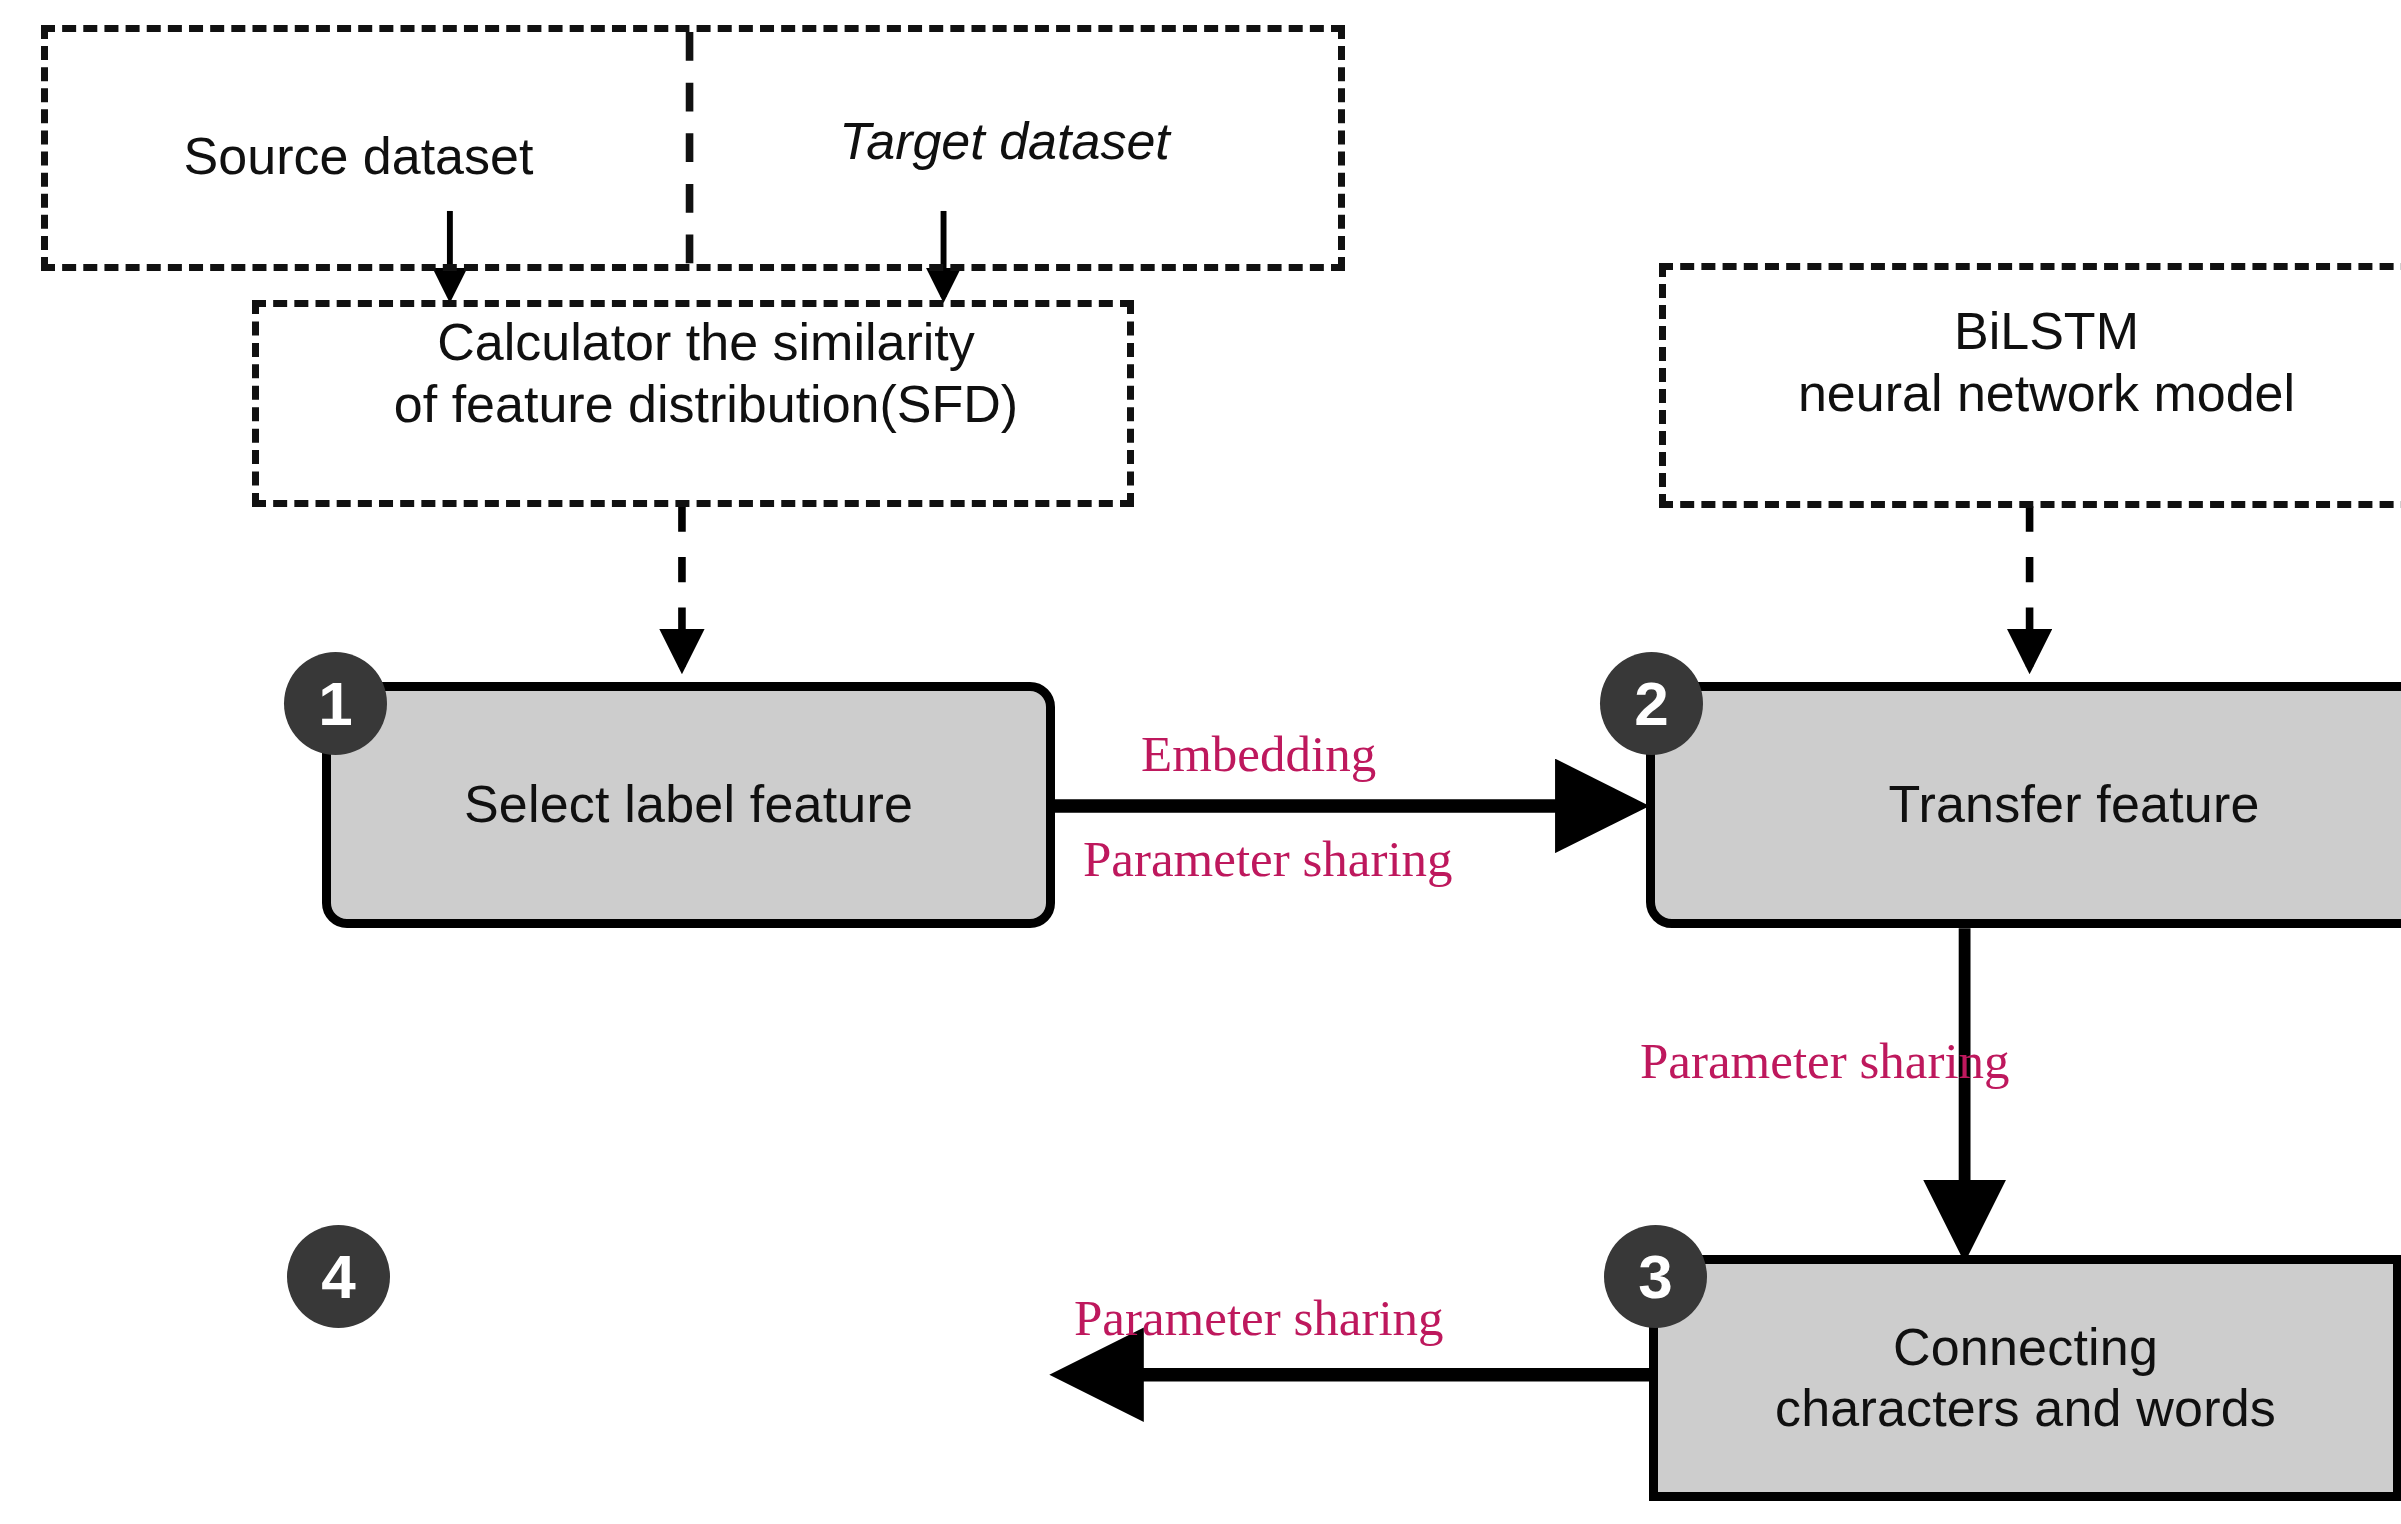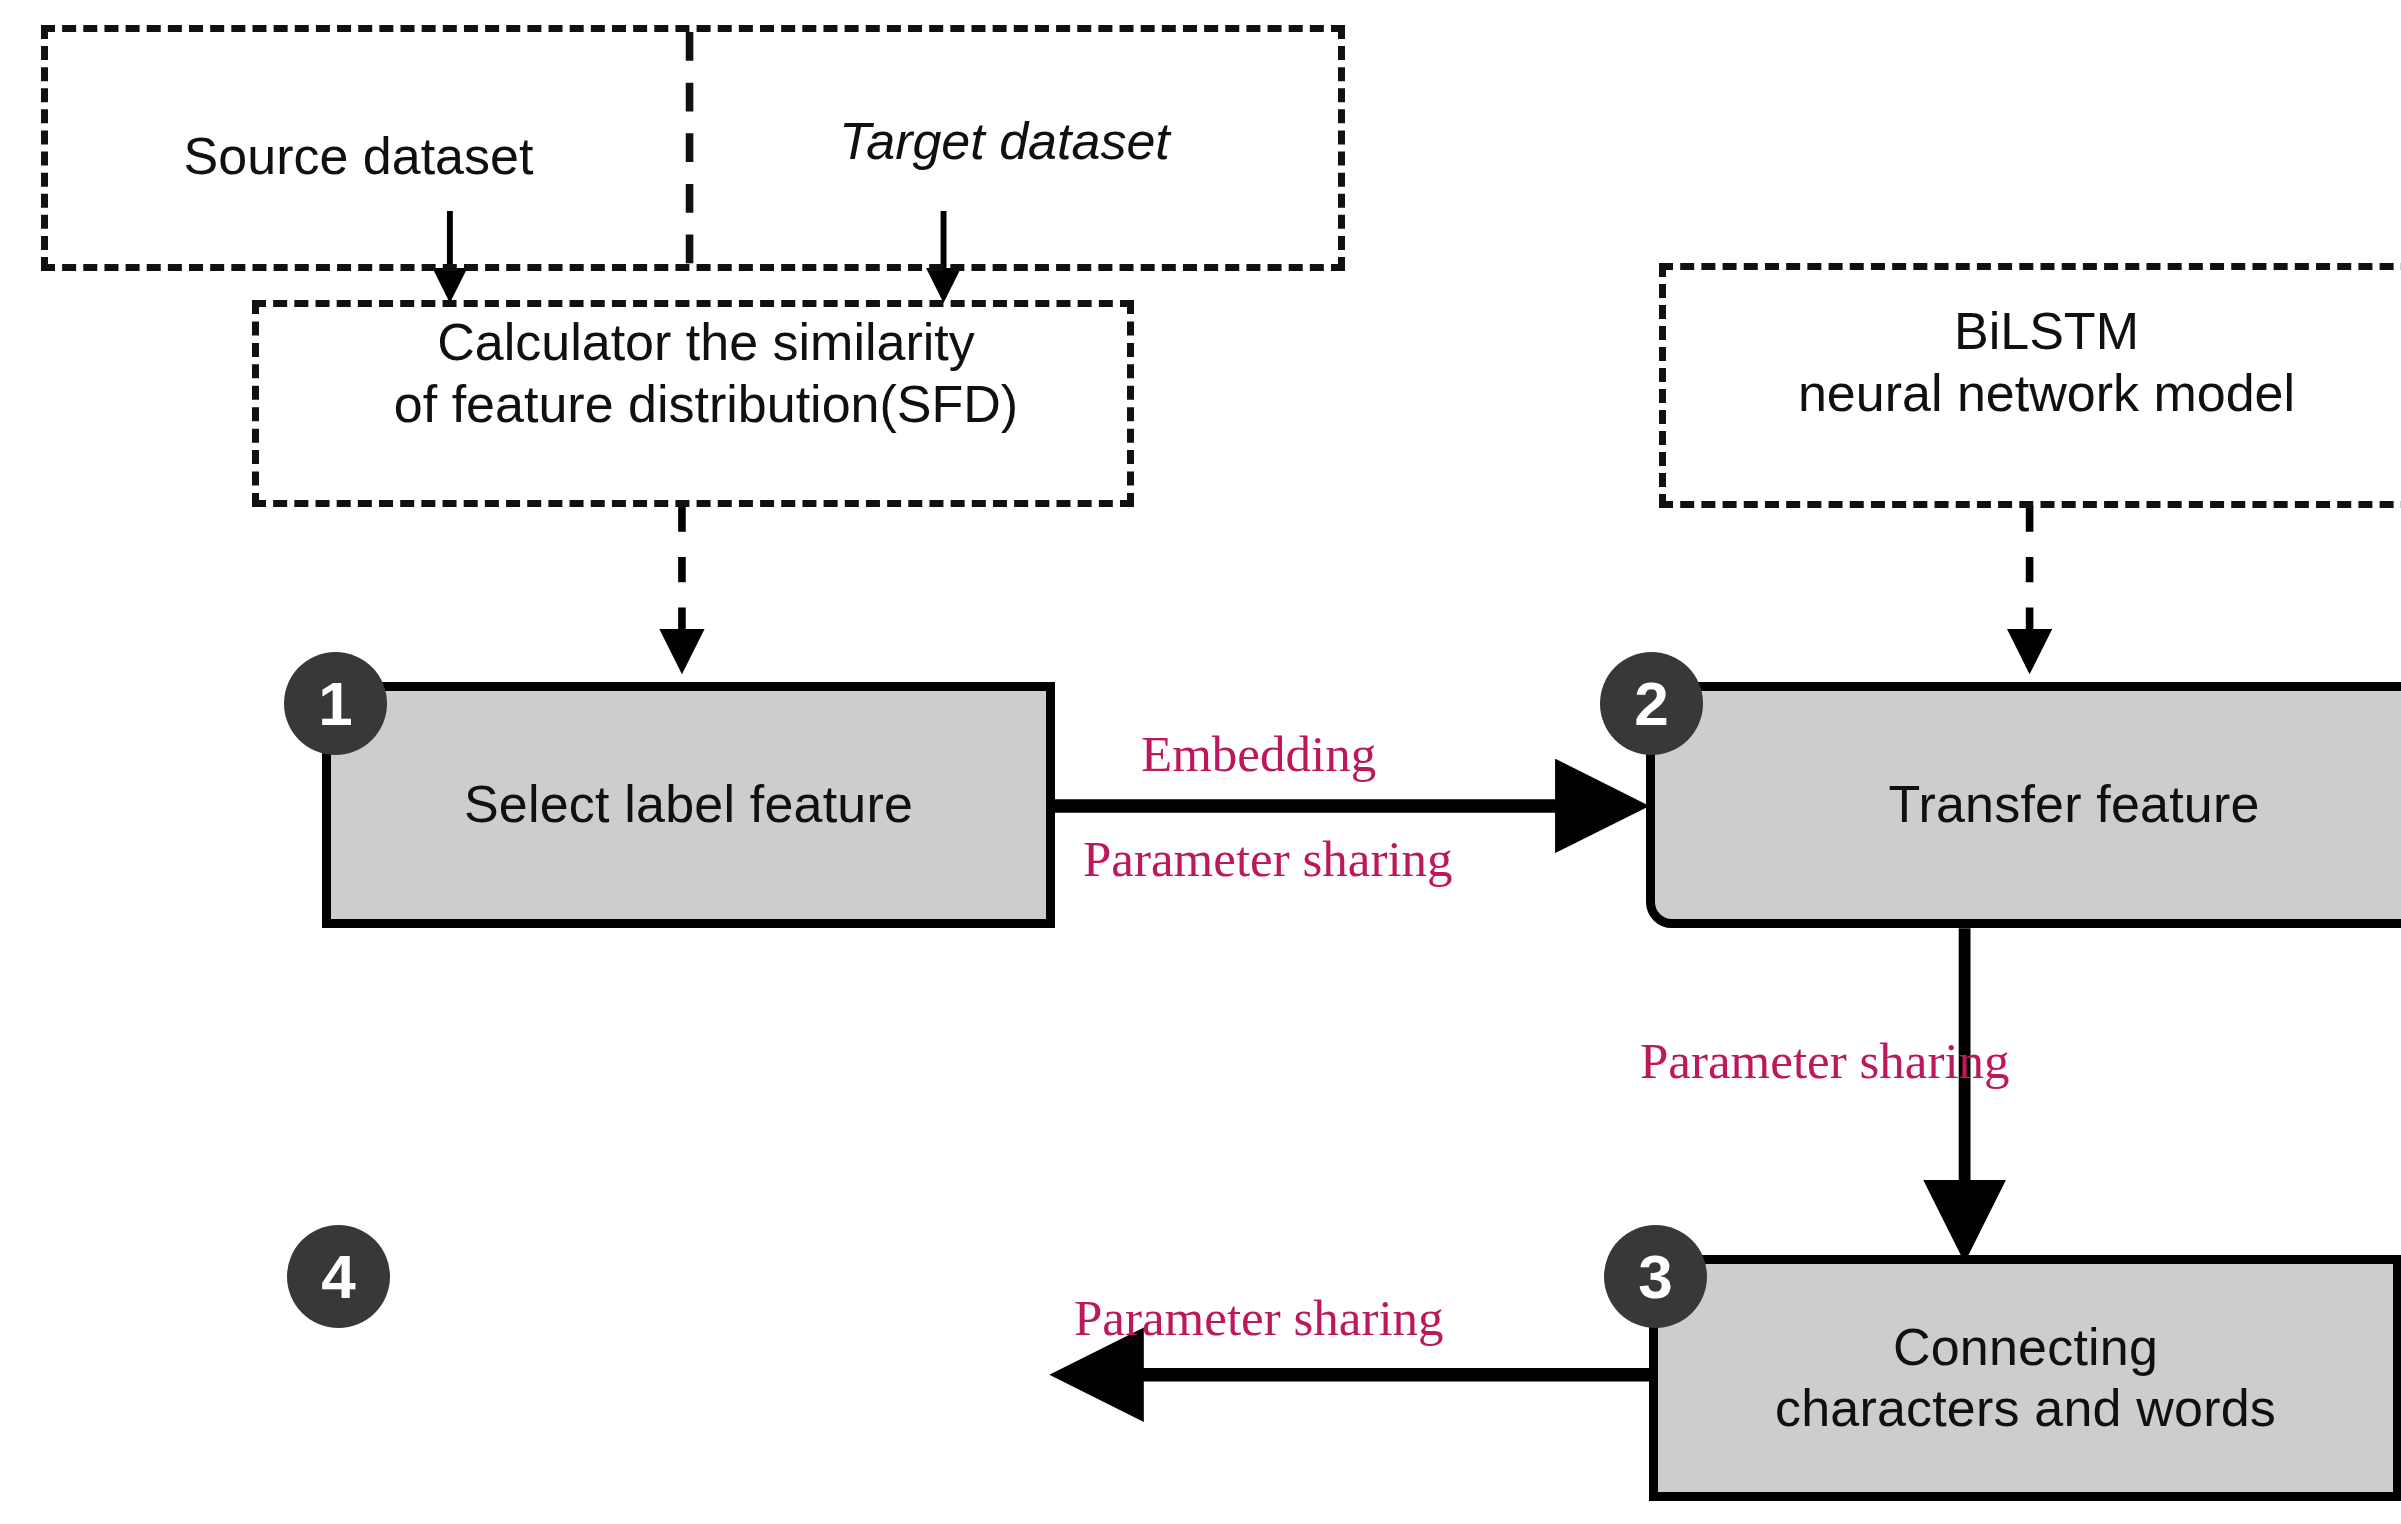"Select label feature" div.proc-box { border-radius: none -> 25px }
